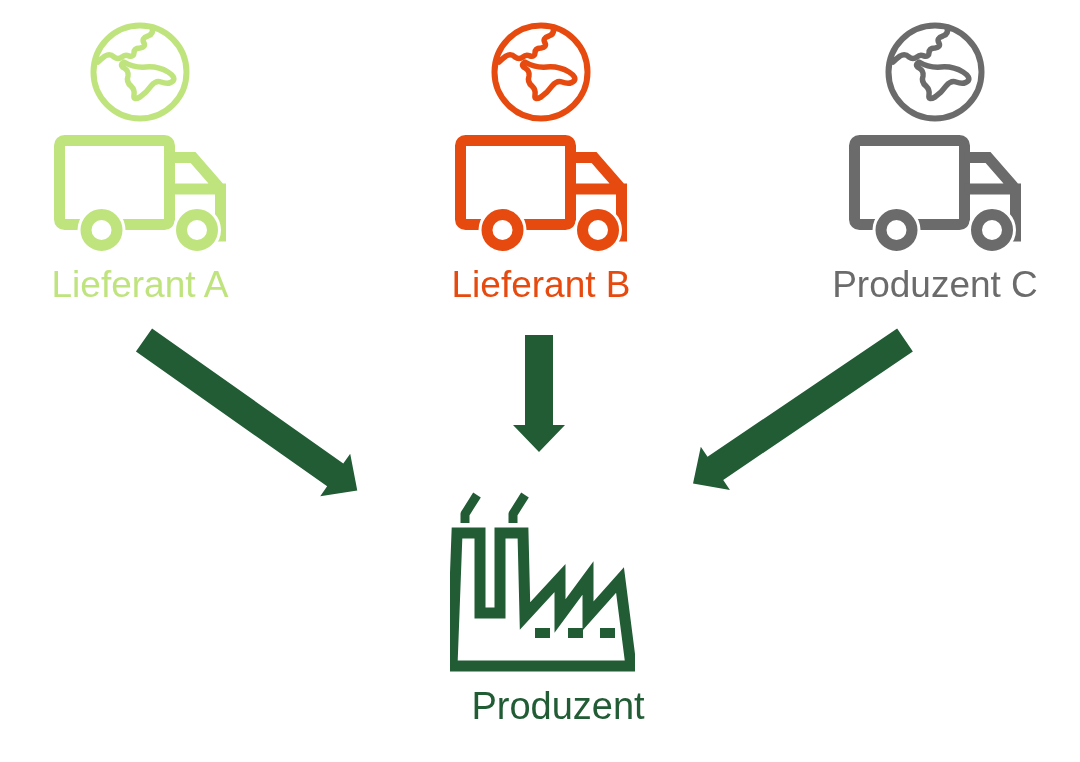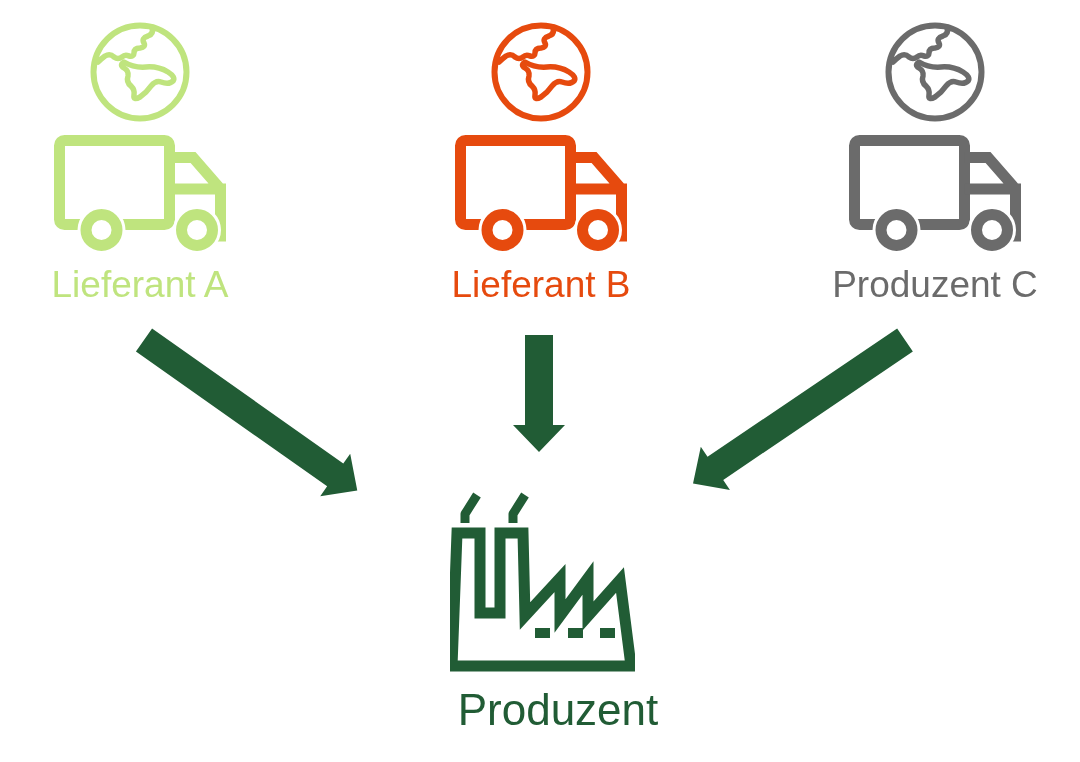"Produzent" .producer-label { font-size: 44px -> 38px }
